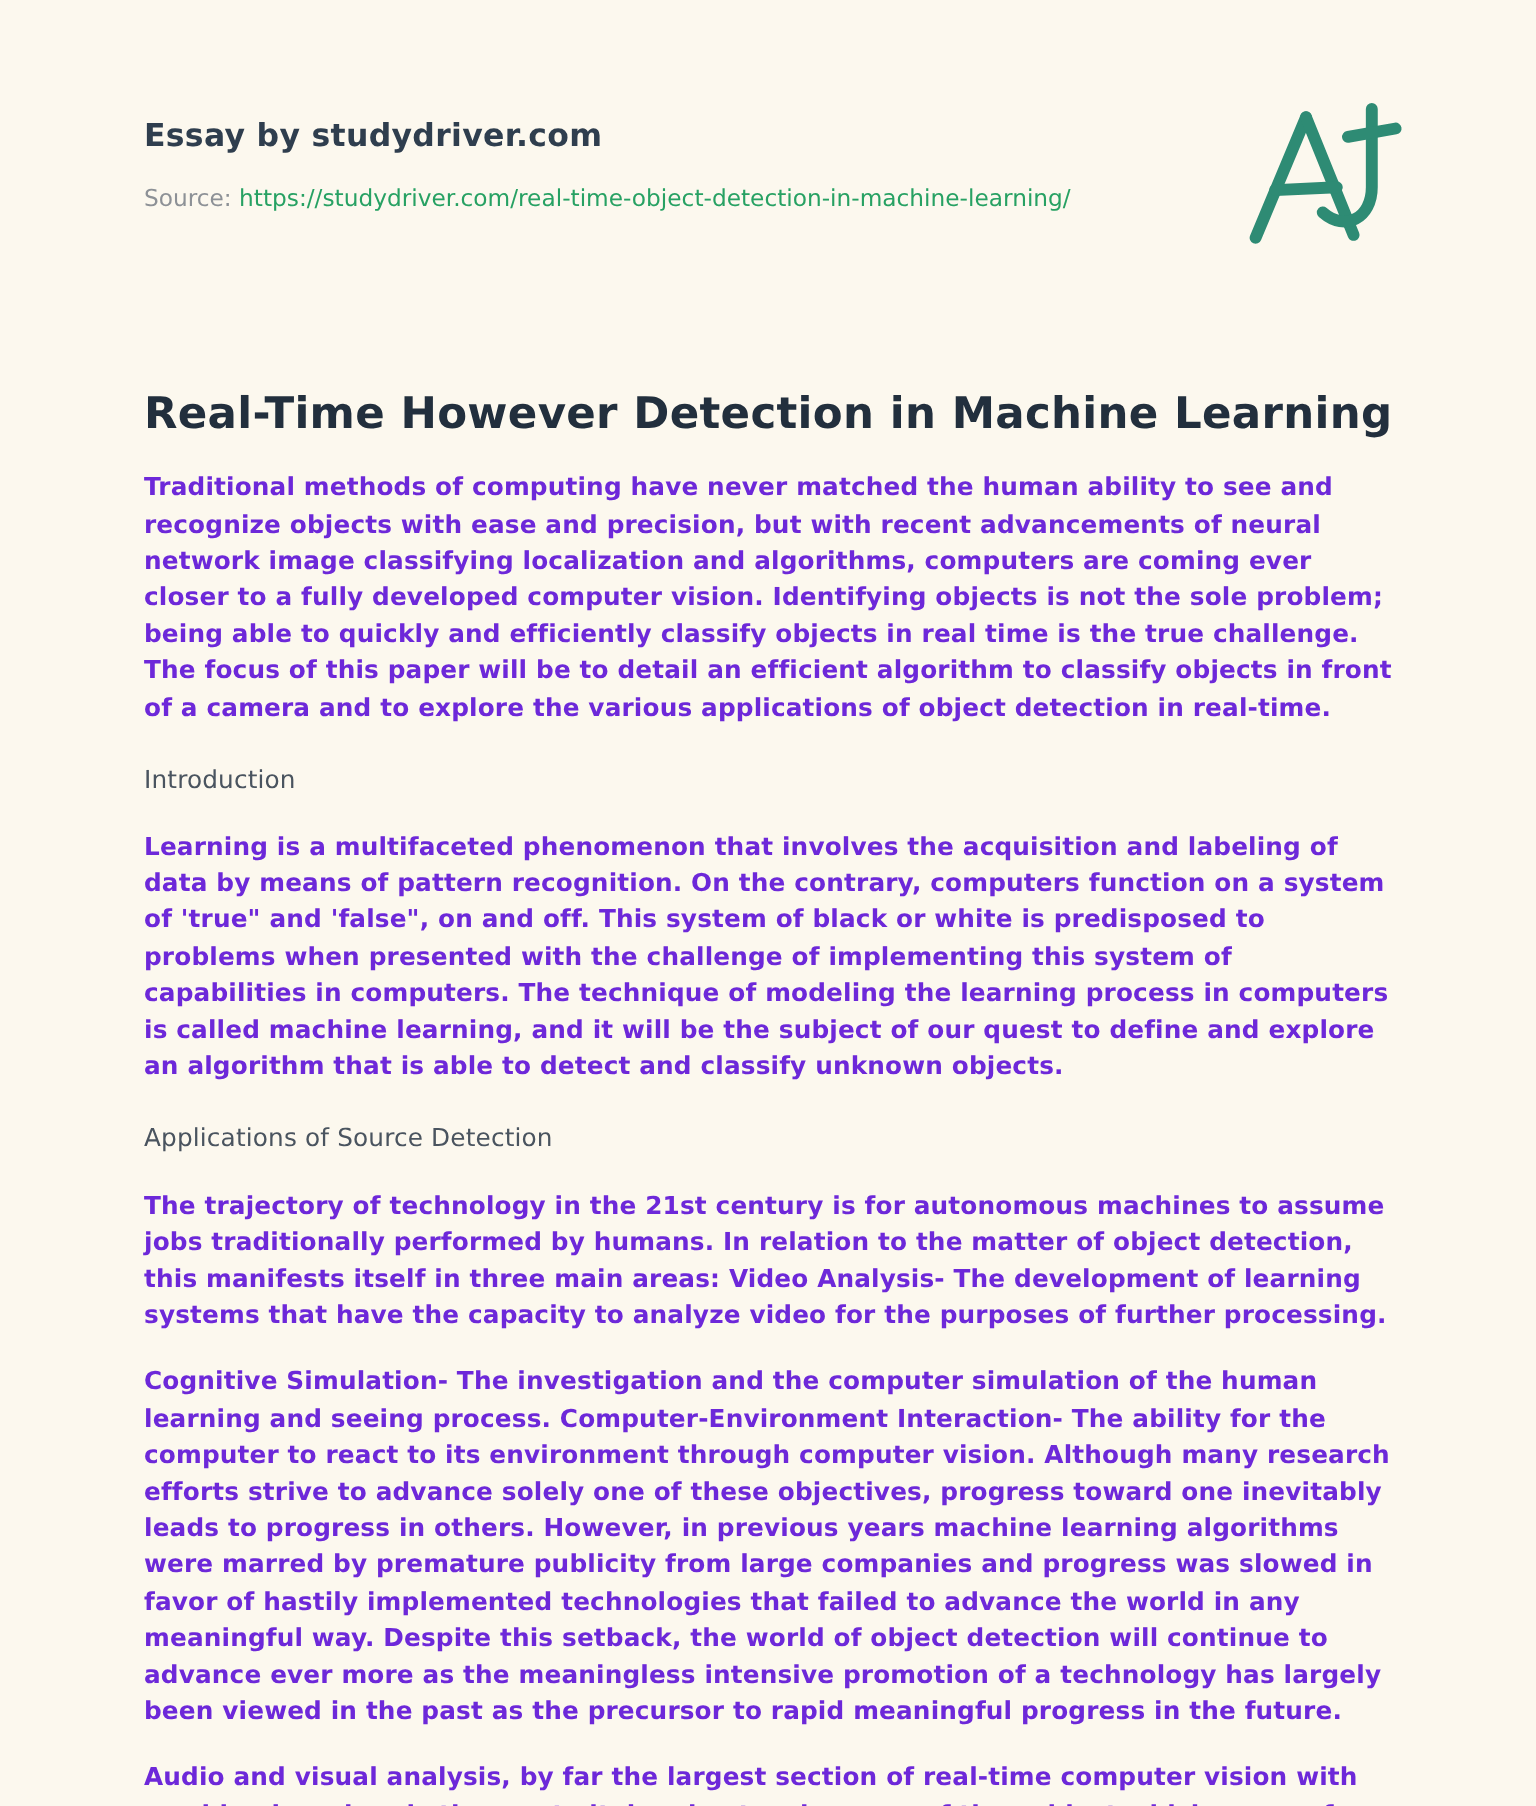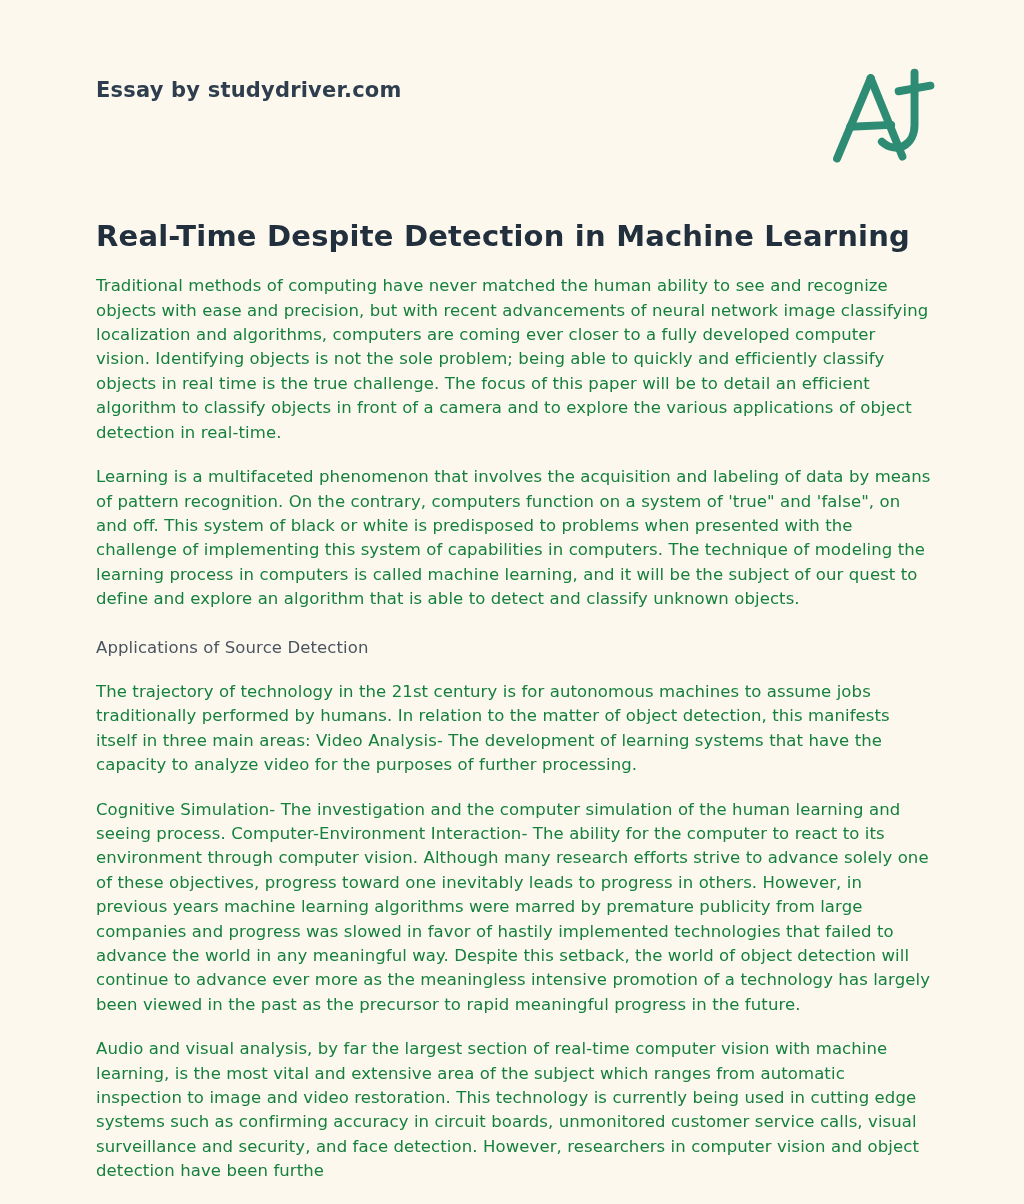"Source:" div.source-line { html: none -> <div> <span>Source:</span> <a>https://studydriver.com/real-time-object-detection-in-machine-learning/</a> </div> }
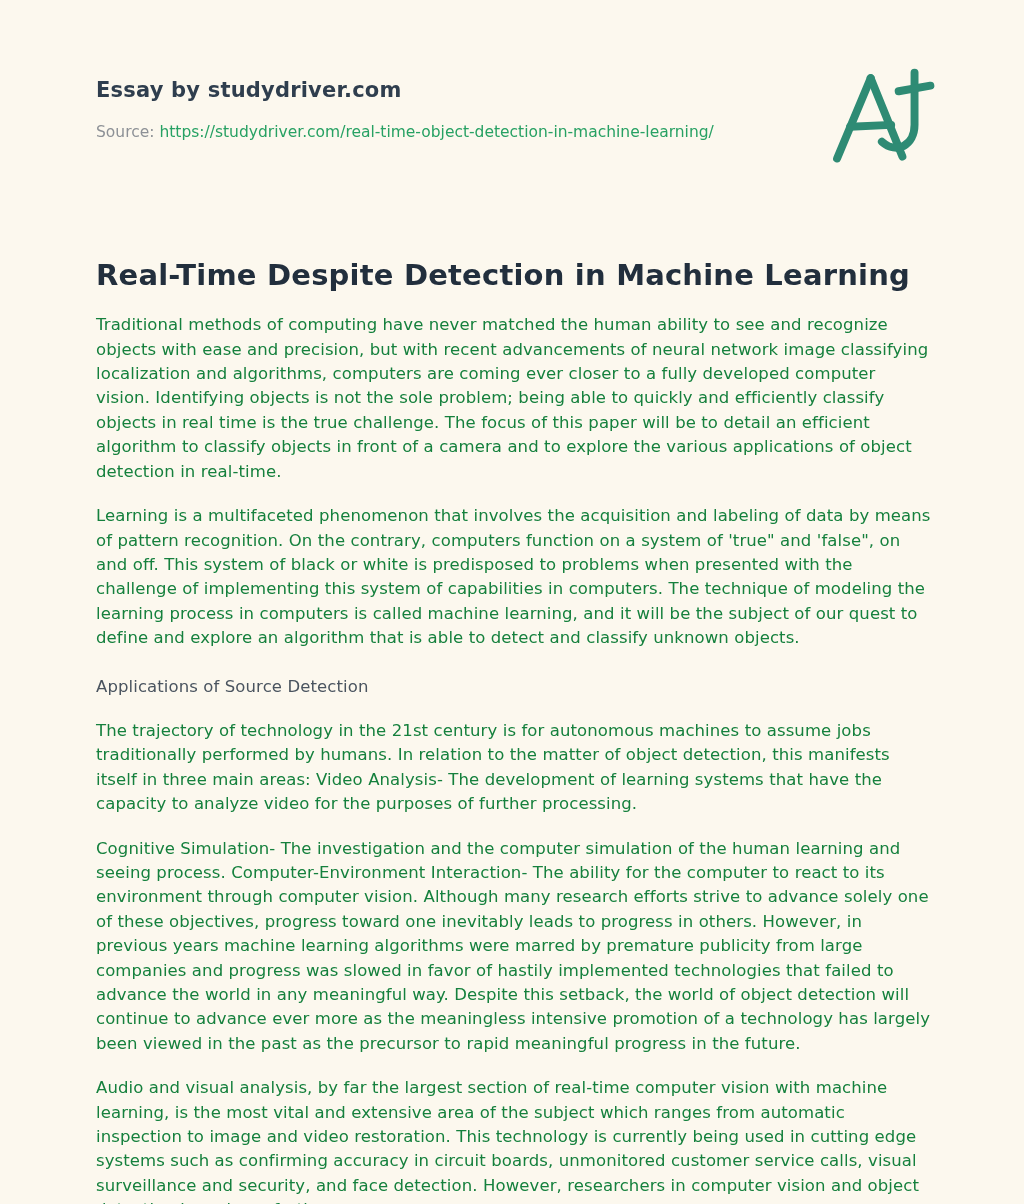"Real-Time Despite Detection in Machine" h1.title { text: Despite -> However }
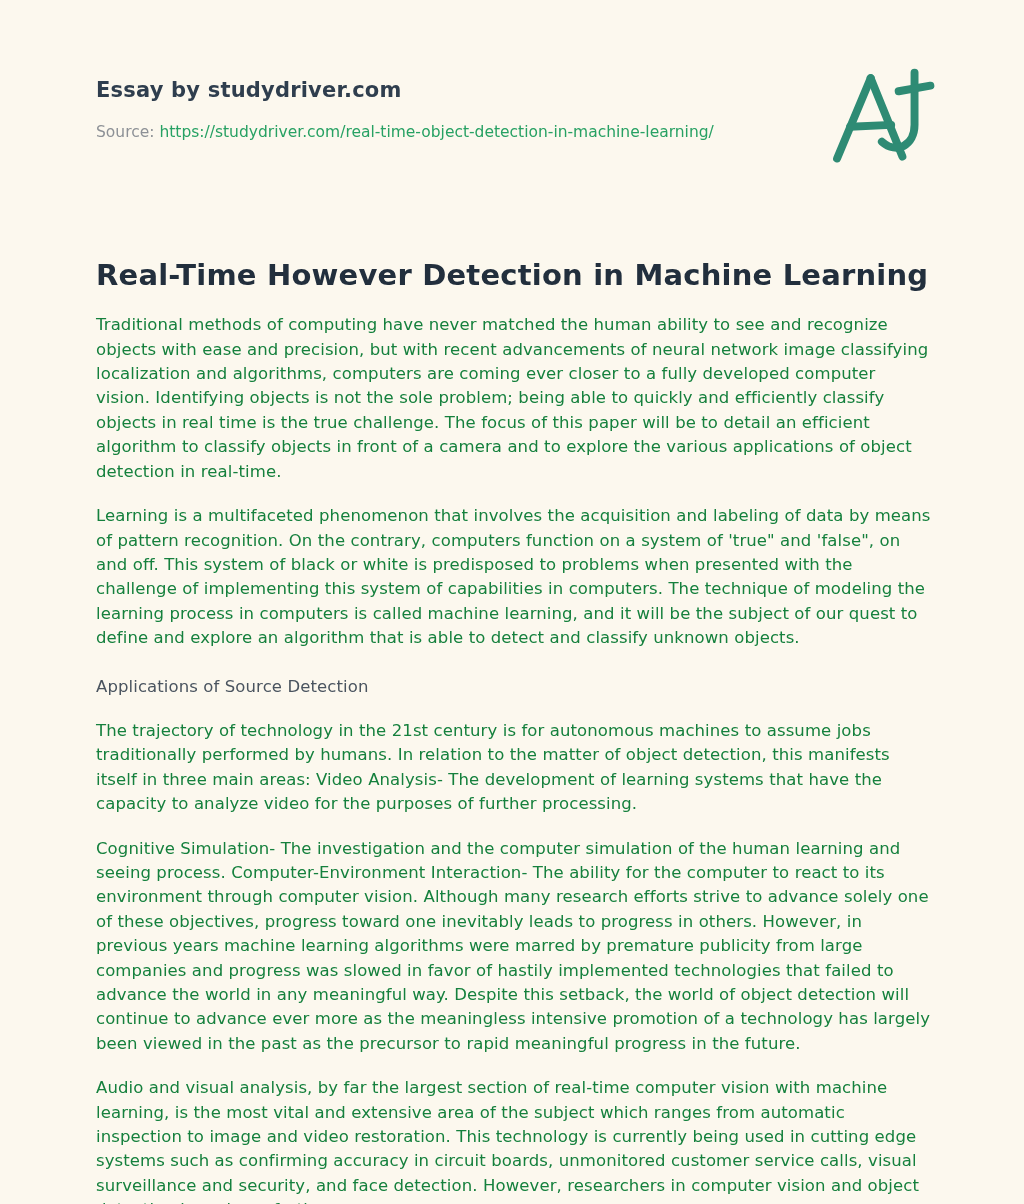"Traditional methods of computing have" .para { color: #15803d -> #6d28d9; font-weight: none -> bold }
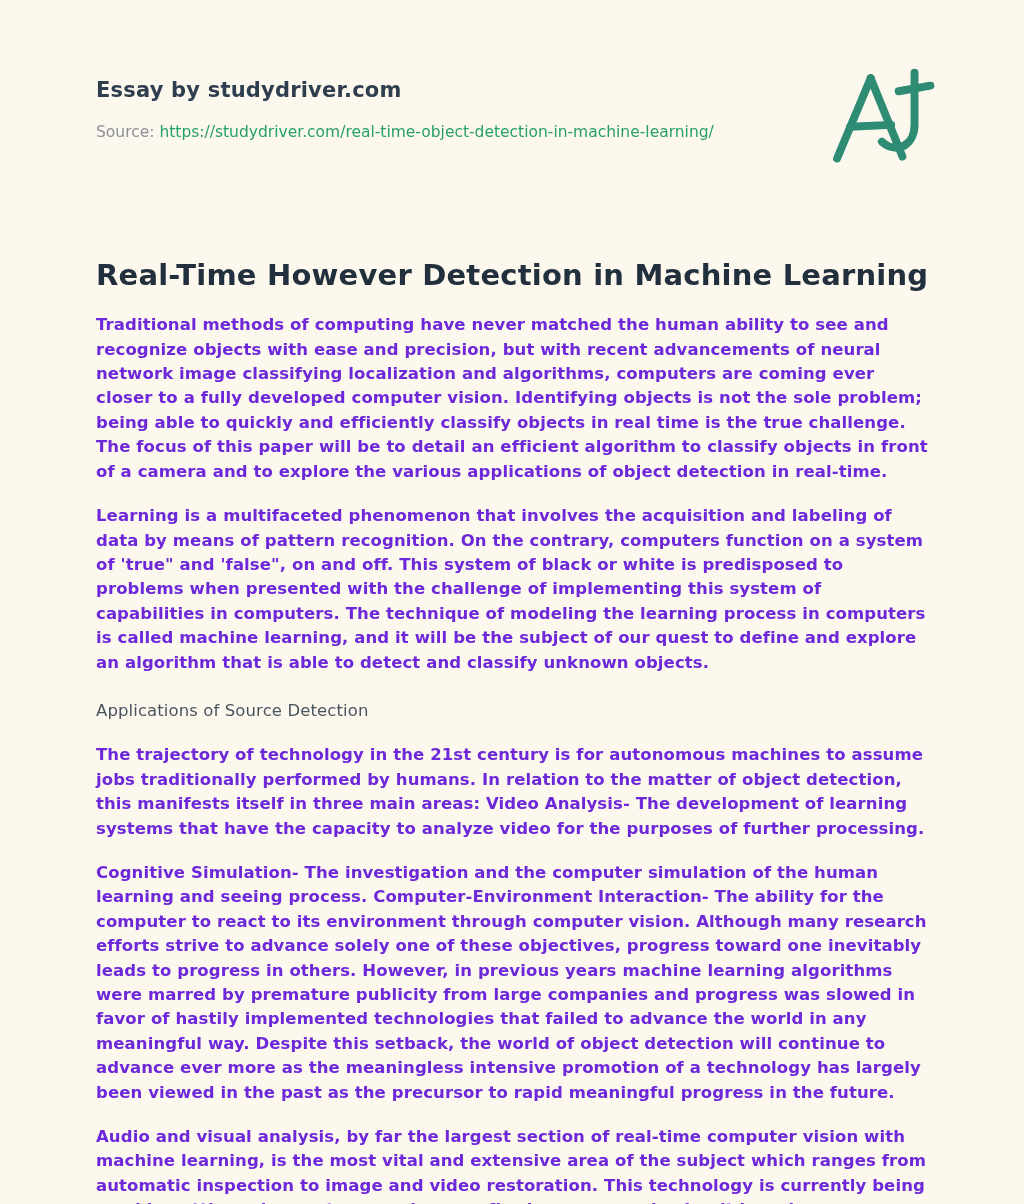"Introduction" h2.subhead { html: none -> <h2>Introduction</h2> }
